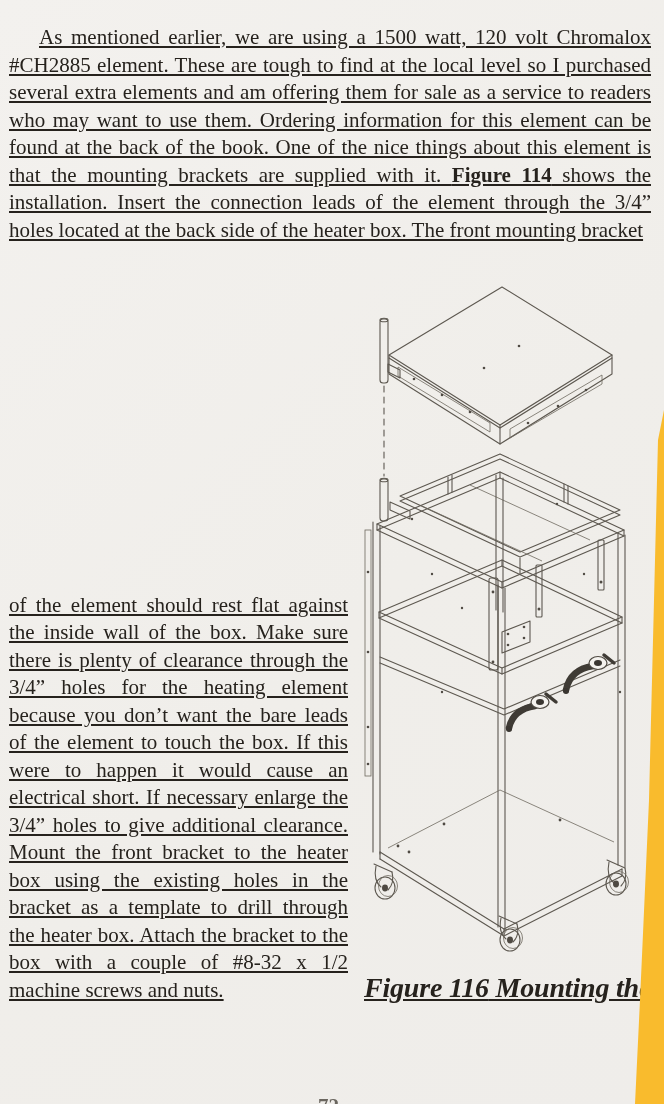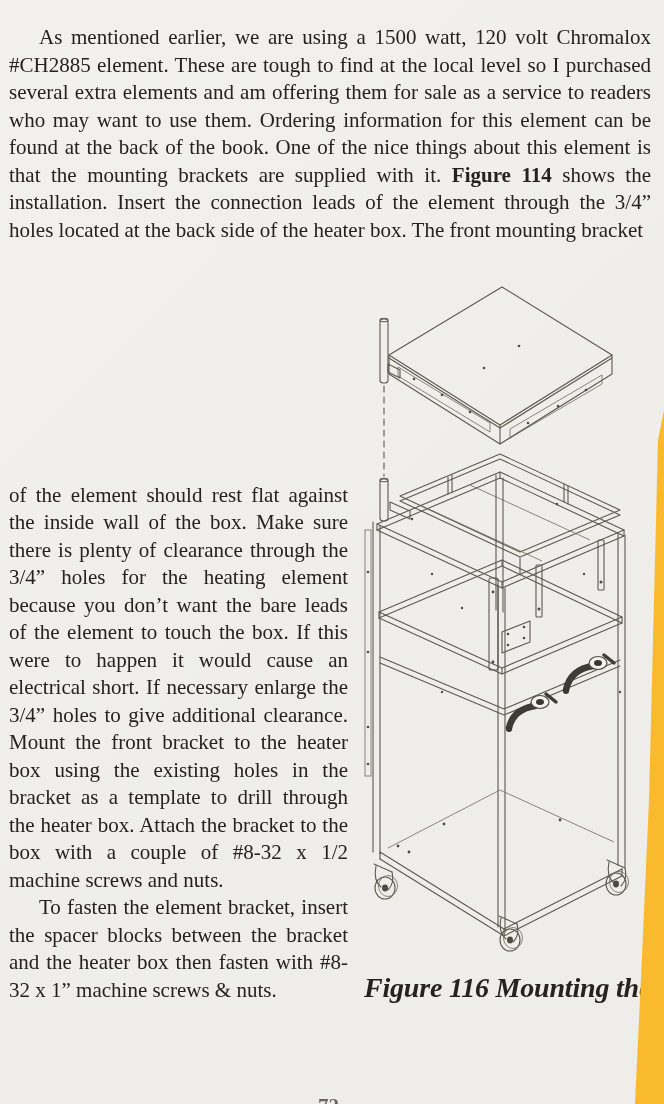"As mentioned earlier, we are" .page { text-decoration: none -> underline }
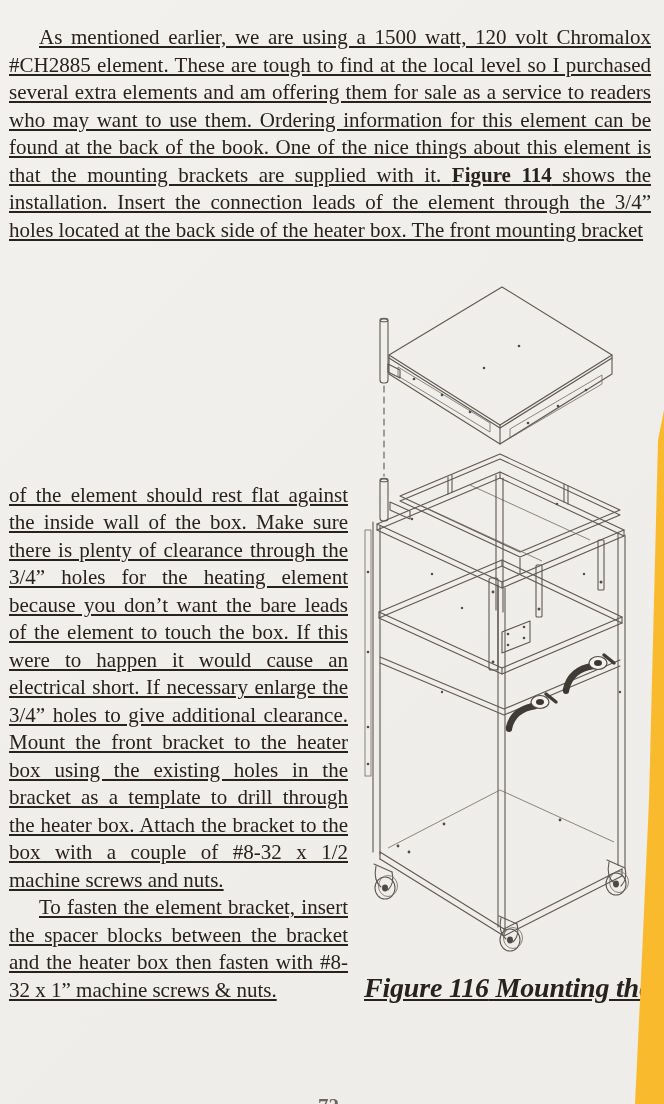"To fasten the element bracket," div.para { html: <div>To fasten the element bracket, insert the spacer blocks between the bracket and the heater box then fasten with #8-32 x 1” machine screws &amp; nuts.</div> -> none }
